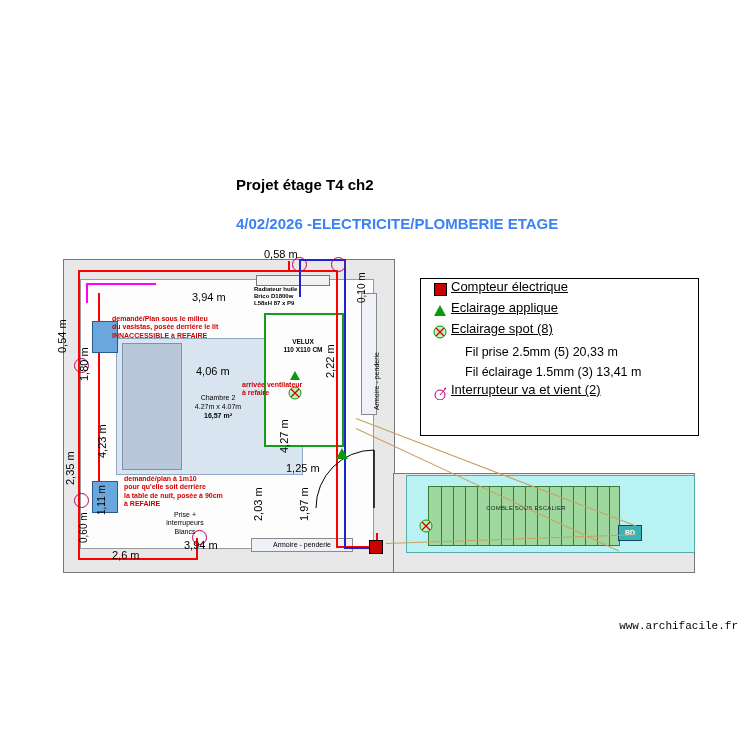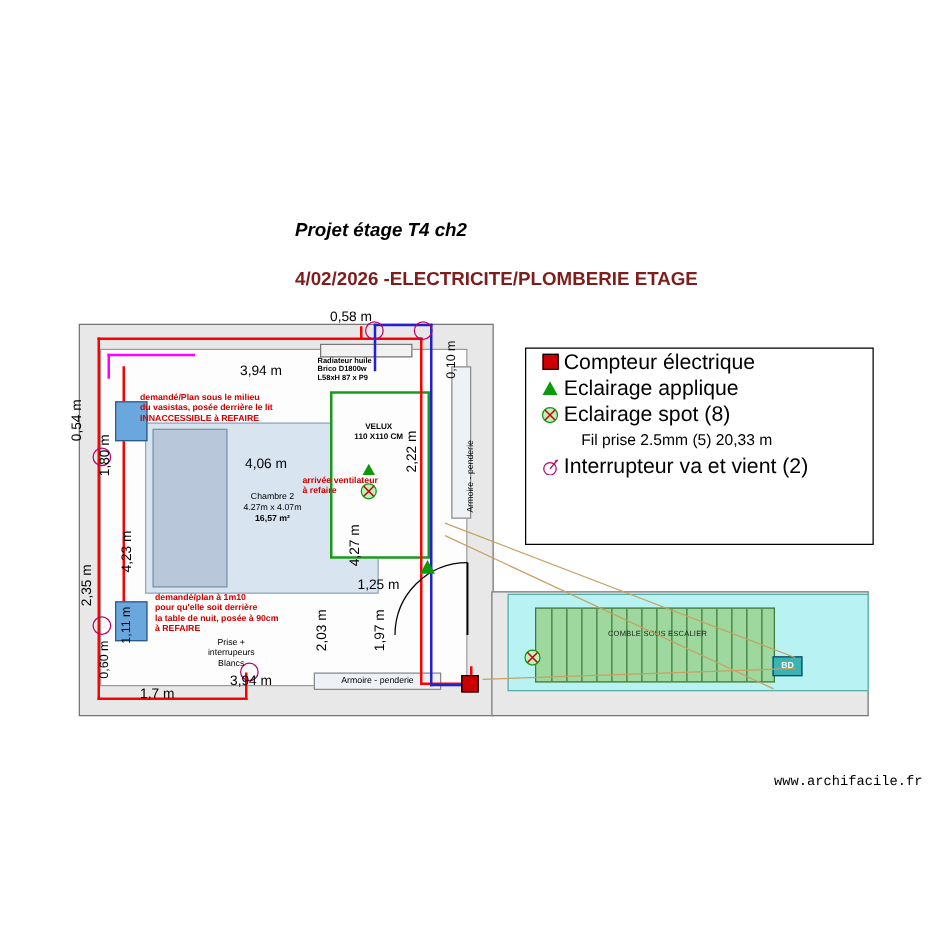"Projet étage T4 ch2" .title1 { font-style: italic -> none }
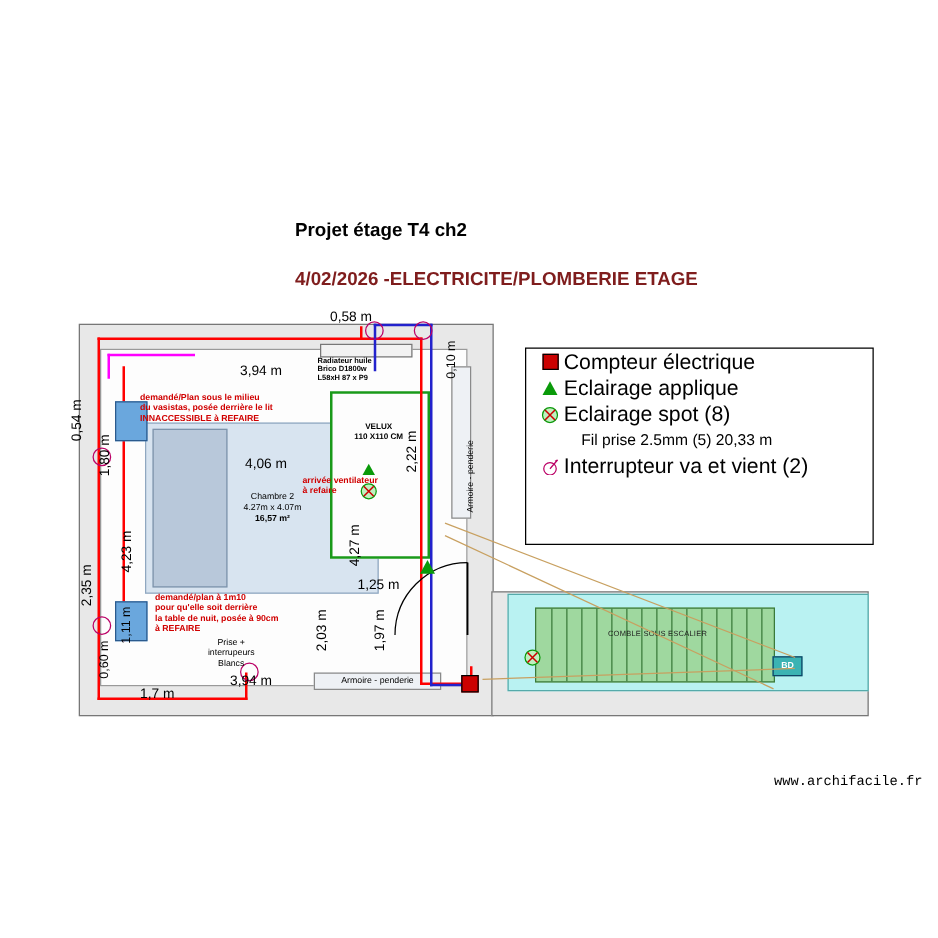"4/02/2026 -ELECTRICITE/PLOMBERIE ETAGE" .title2 { color: #7f1d1d -> #3b82f6 }
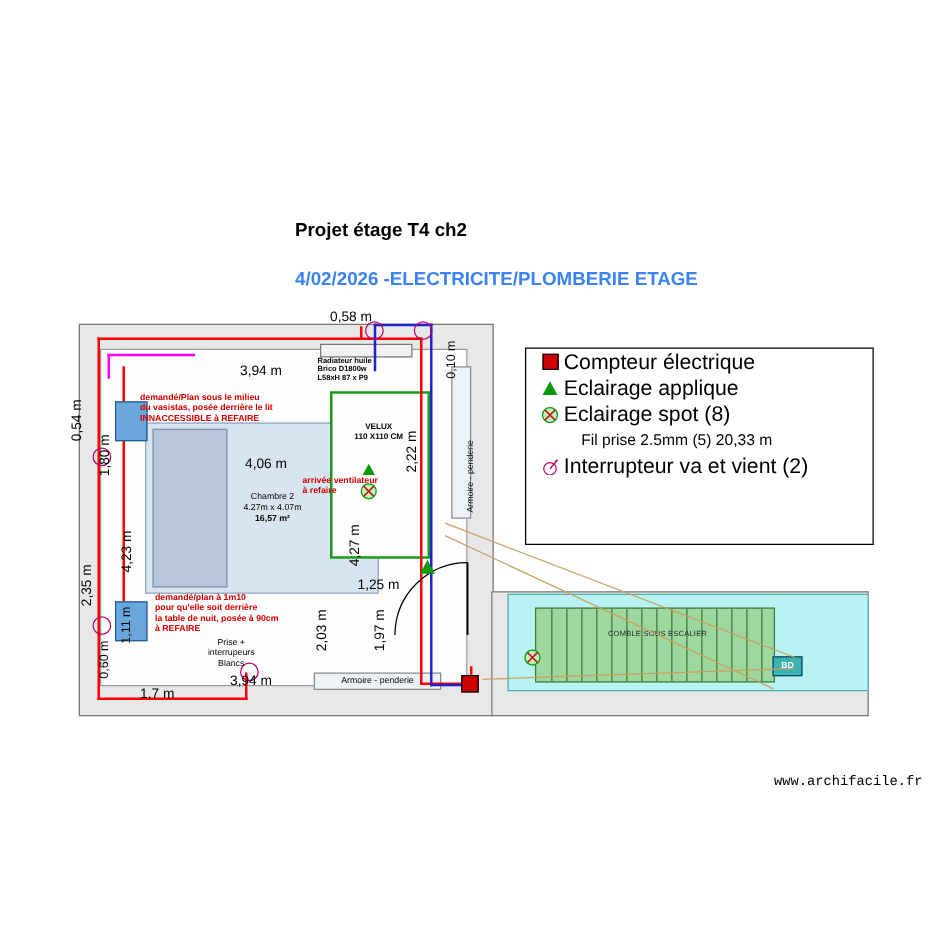"Compteur électrique" .legend-row { align-items: center -> none; font-size: 17px -> 13px; text-decoration: none -> underline }
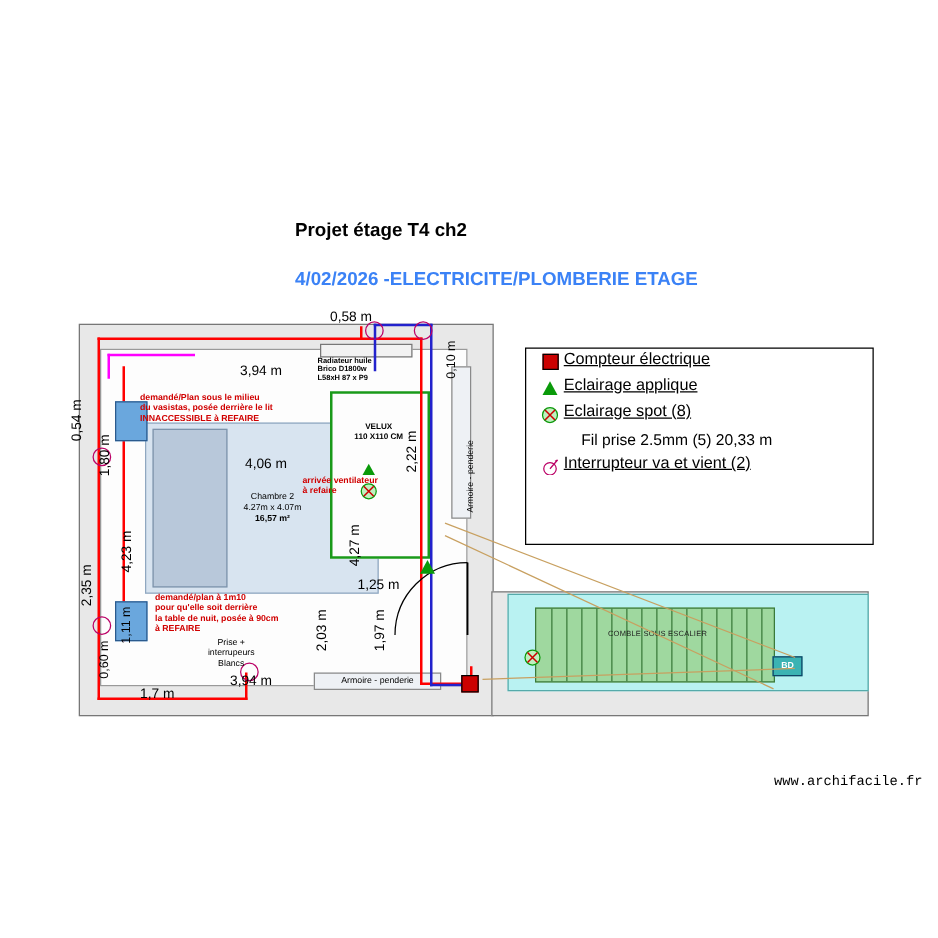"Fil éclairage 1.5mm (3) 13,41" div.legend-sub { html: none -> <div>Fil éclairage 1.5mm (3) 13,41 m</div> }
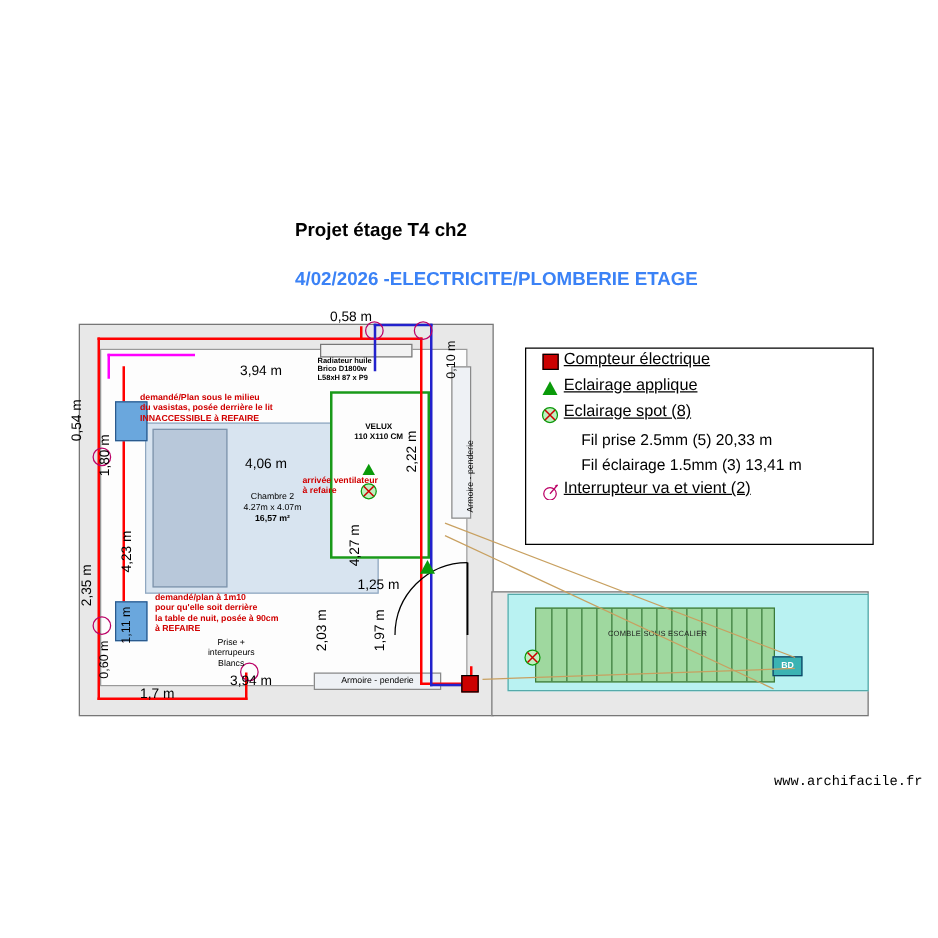"1,7 m" div.dim { text: 1,7 -> 2,6 }
